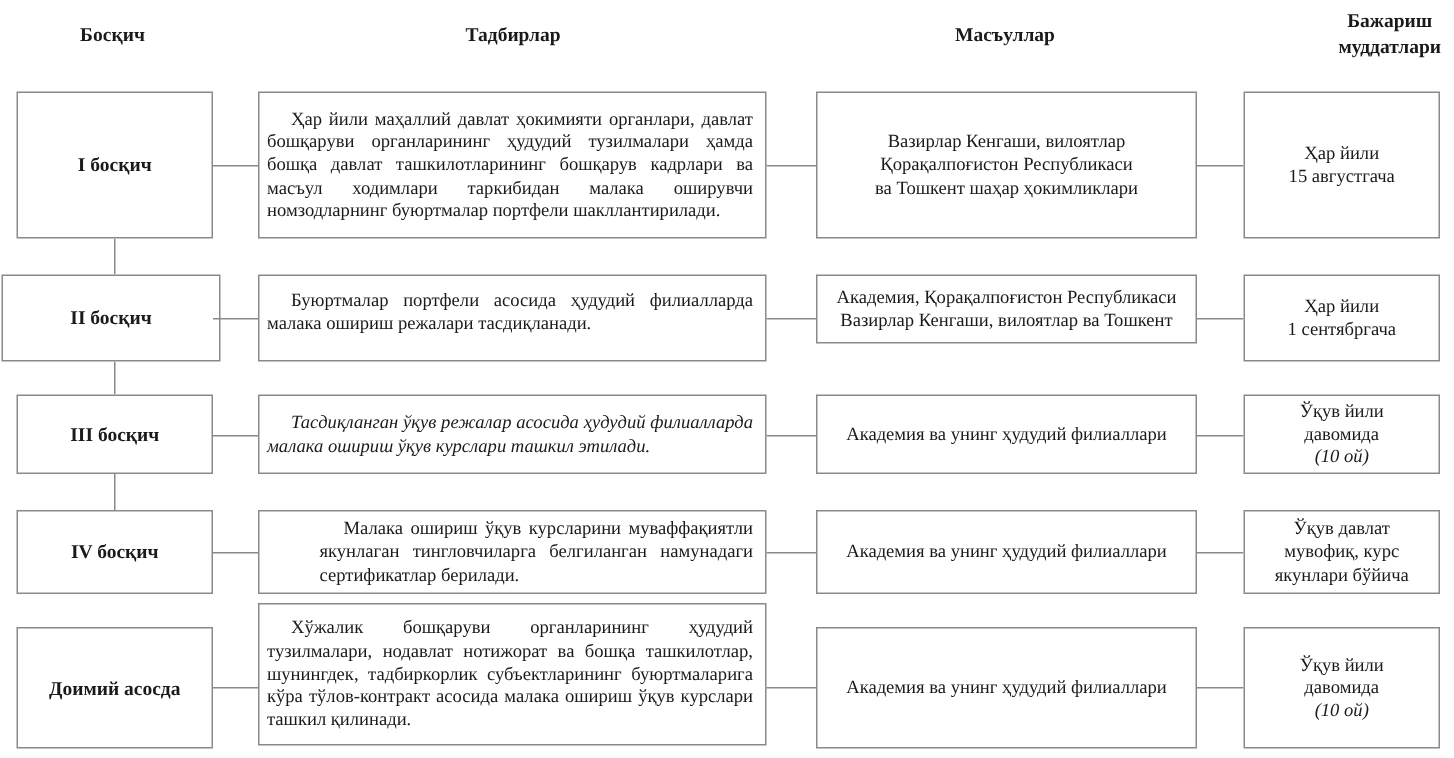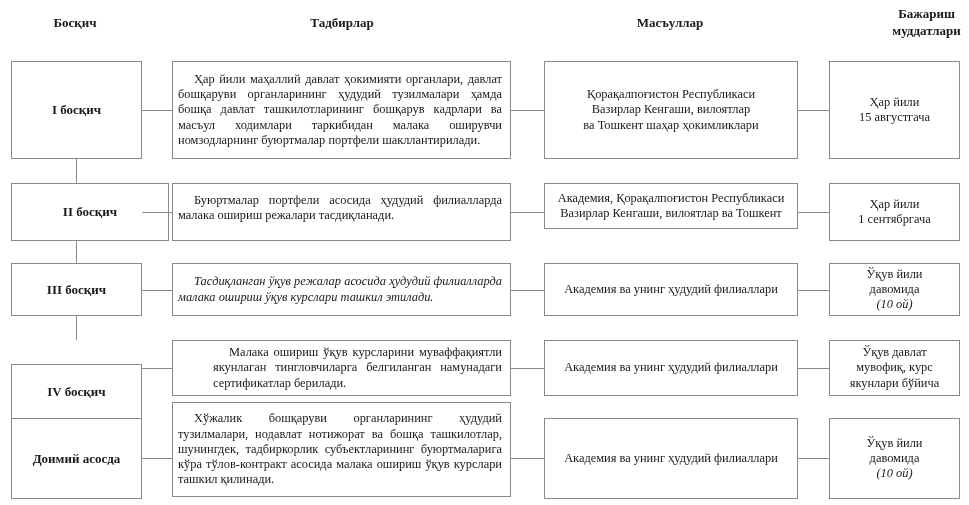"Қорақалпоғистон Республикаси" span { order: before "Вазирлар Кенгаши, вилоятлар" -> after "Вазирлар Кенгаши, вилоятлар" }
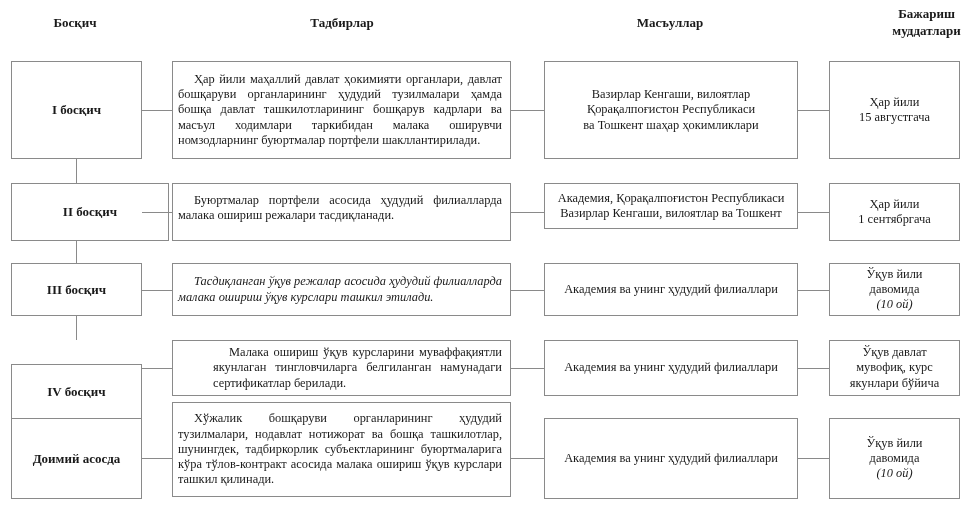"II босқич" div.box { left: 11px -> 1px; width: 158px -> 146px }
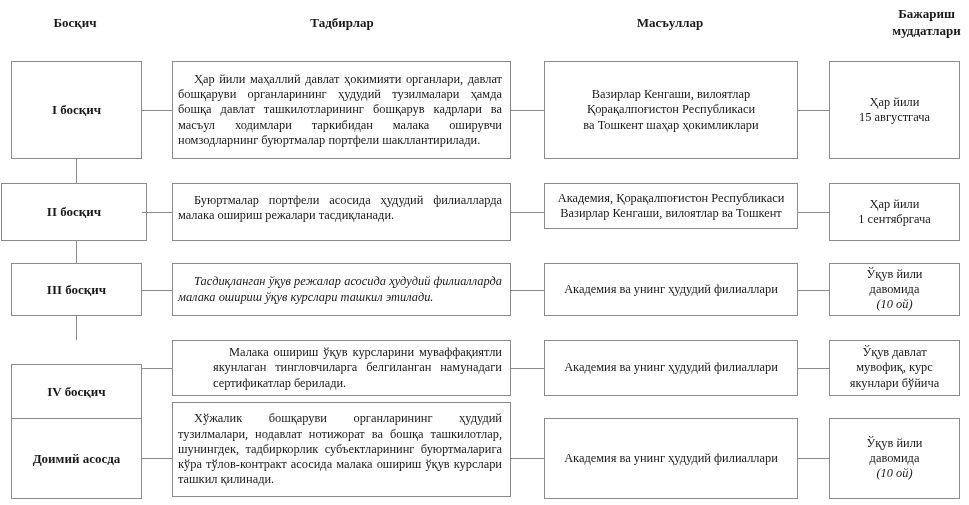"IV босқич" div.box { margin-top: 24px -> none }
